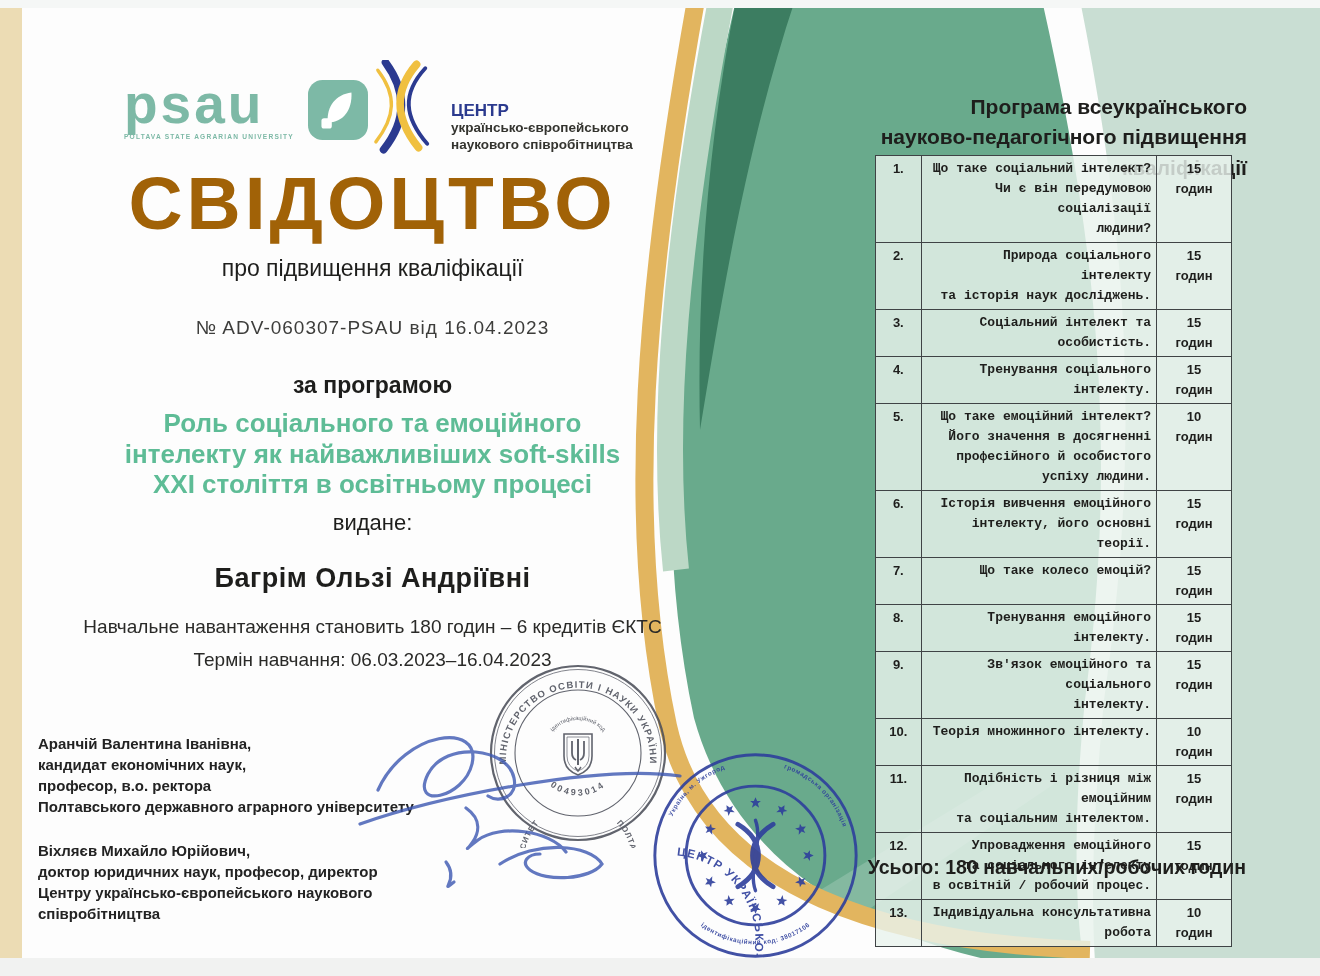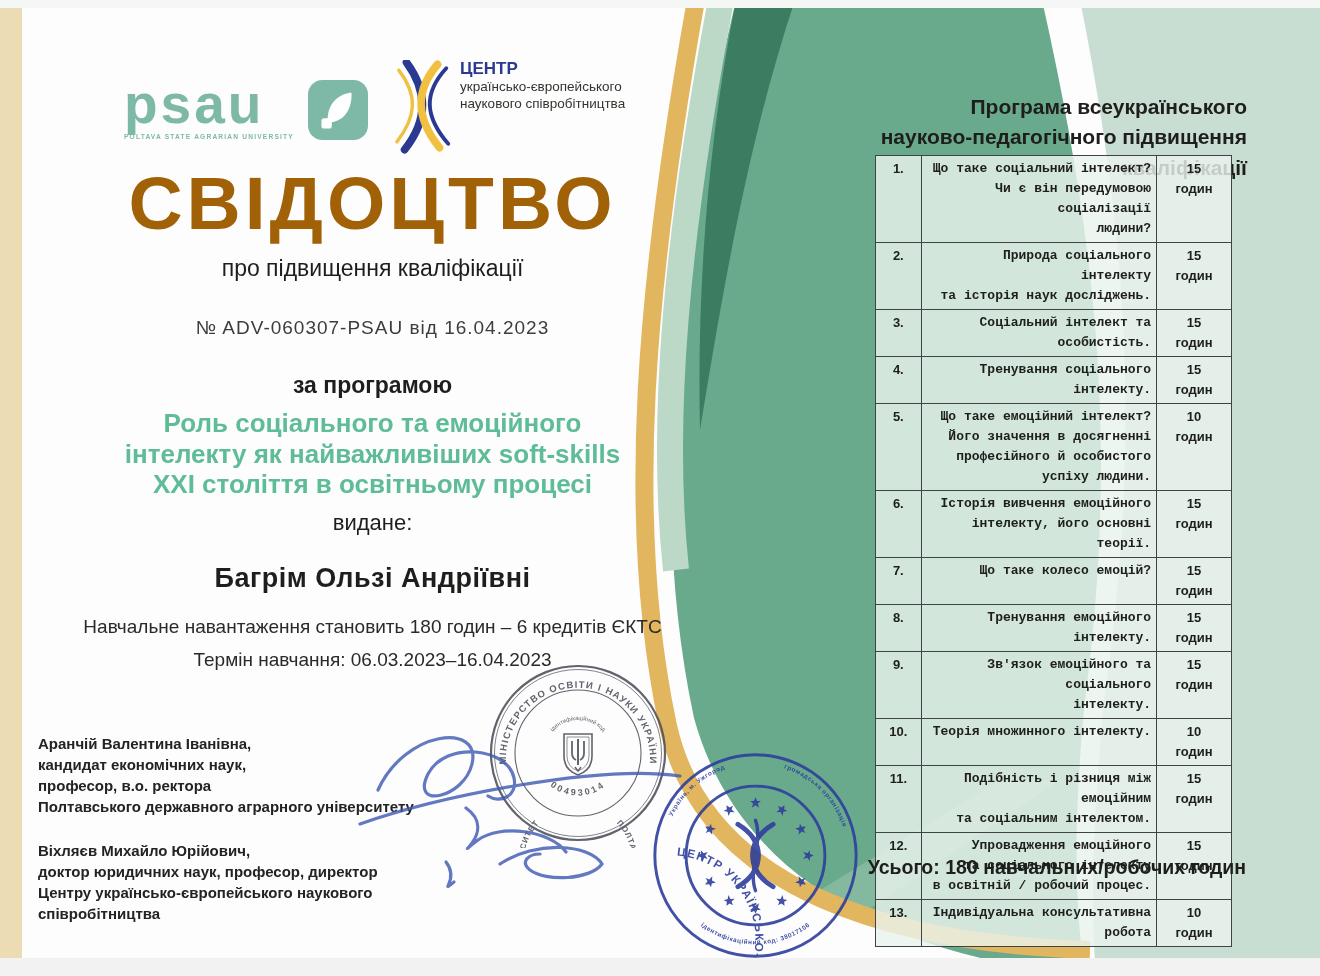"ЦЕНТР" #cuesc-logo { align-items: flex-start -> flex-end; gap: 5px -> 17px; left: 393px -> 372px }
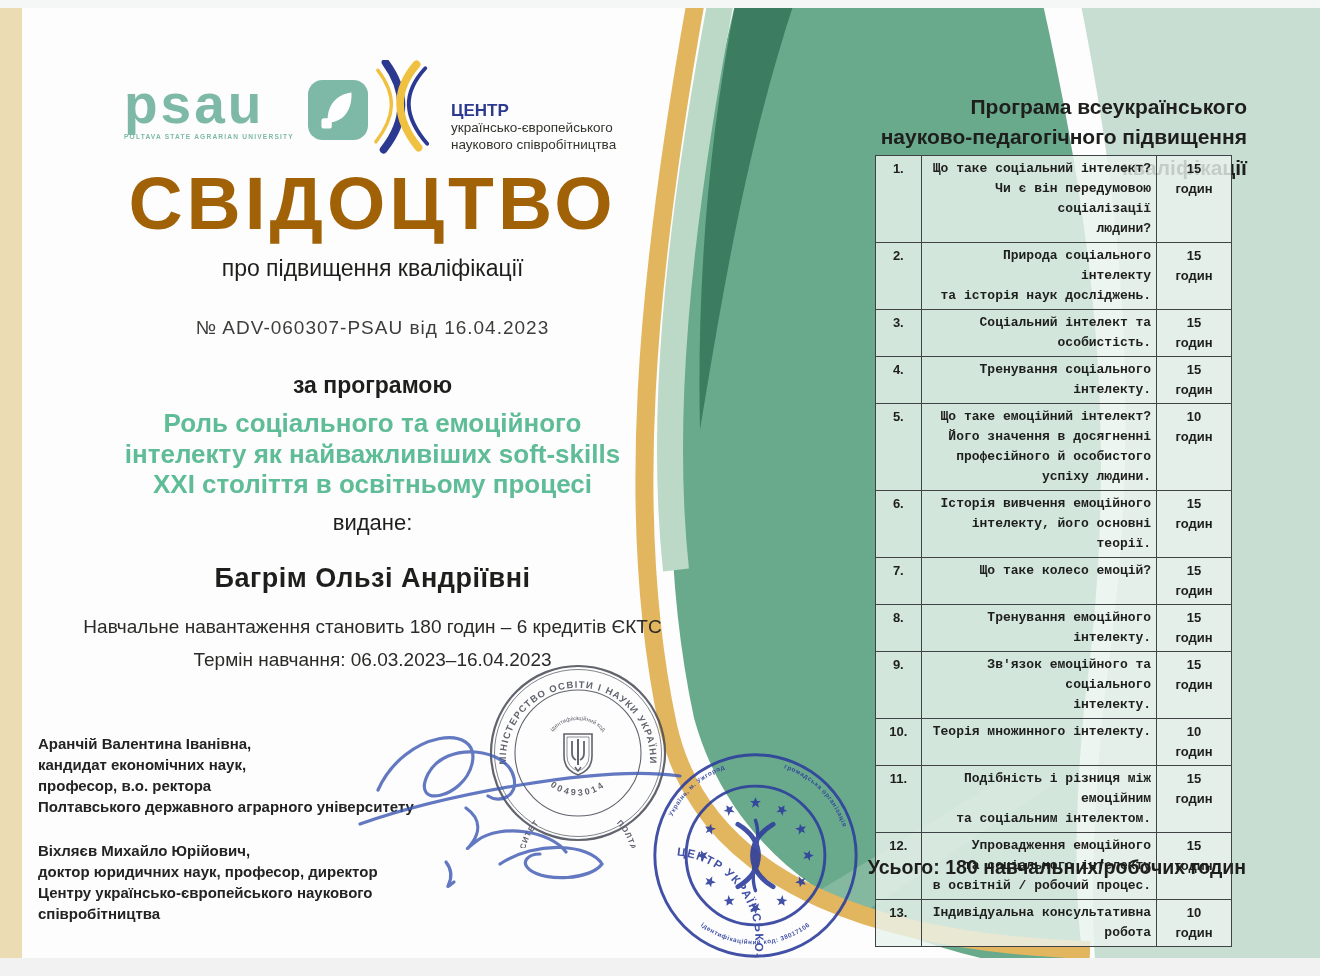"українсько-європейського" .cuesc-sub { font-weight: normal -> bold }
